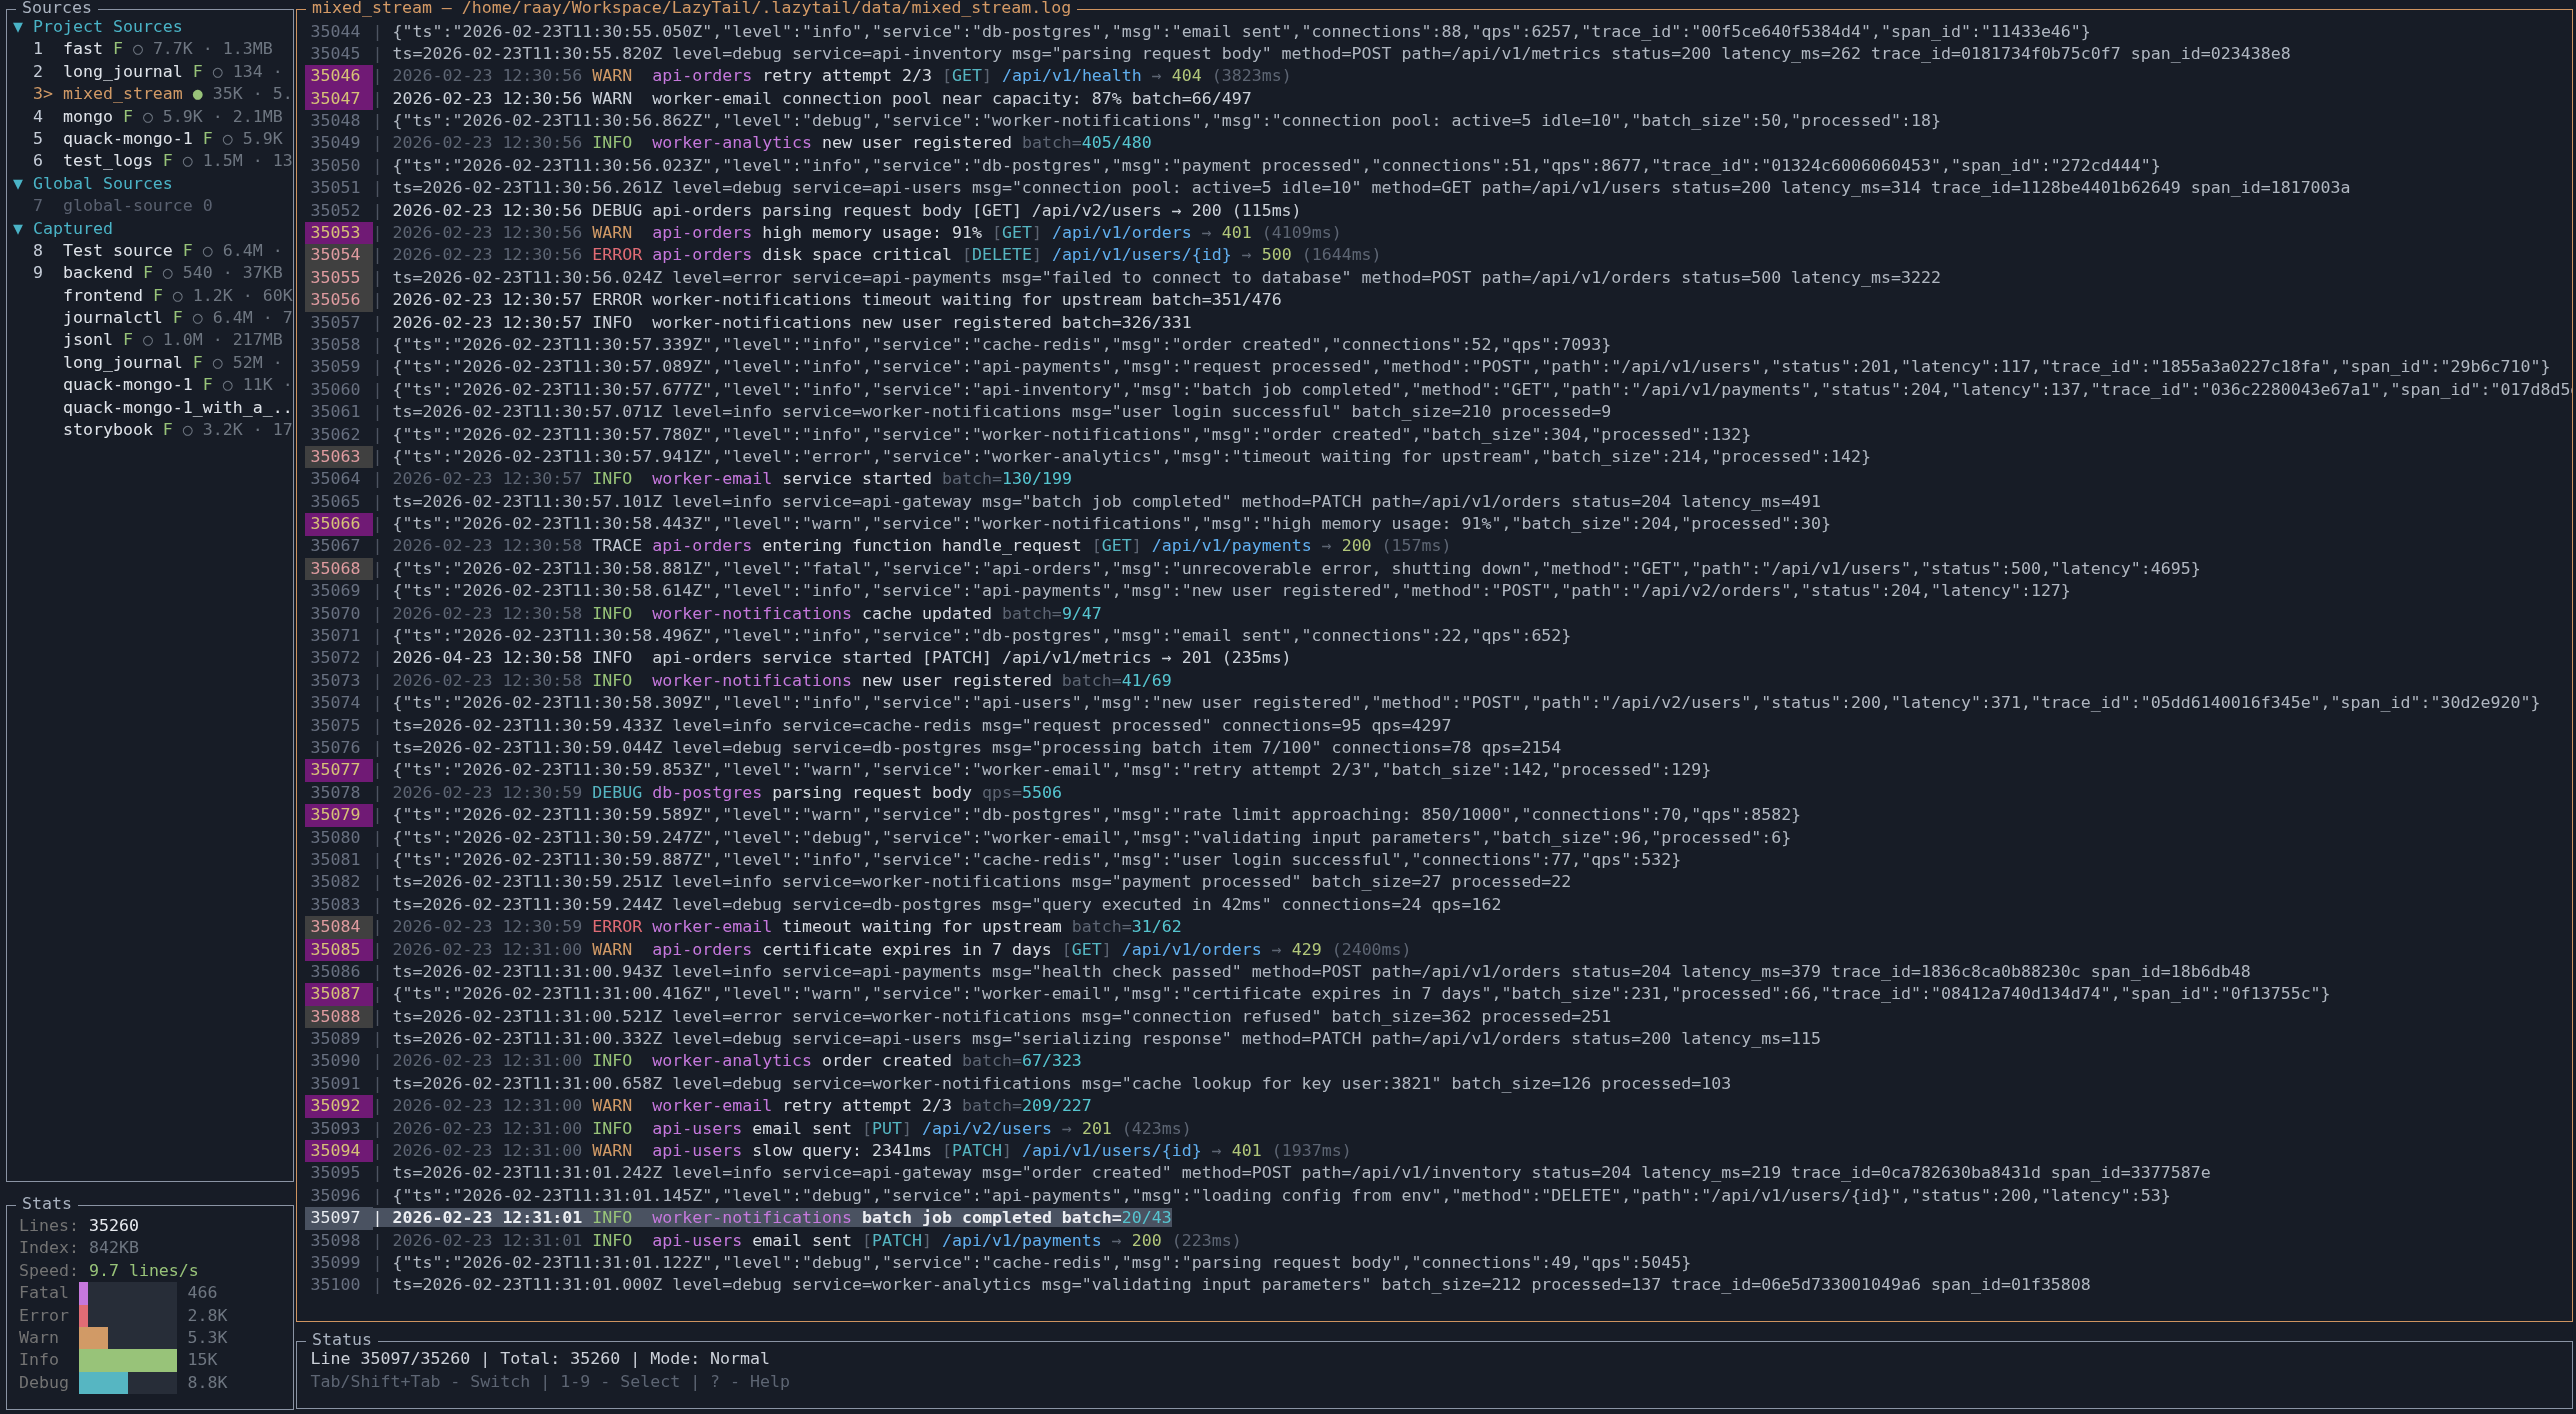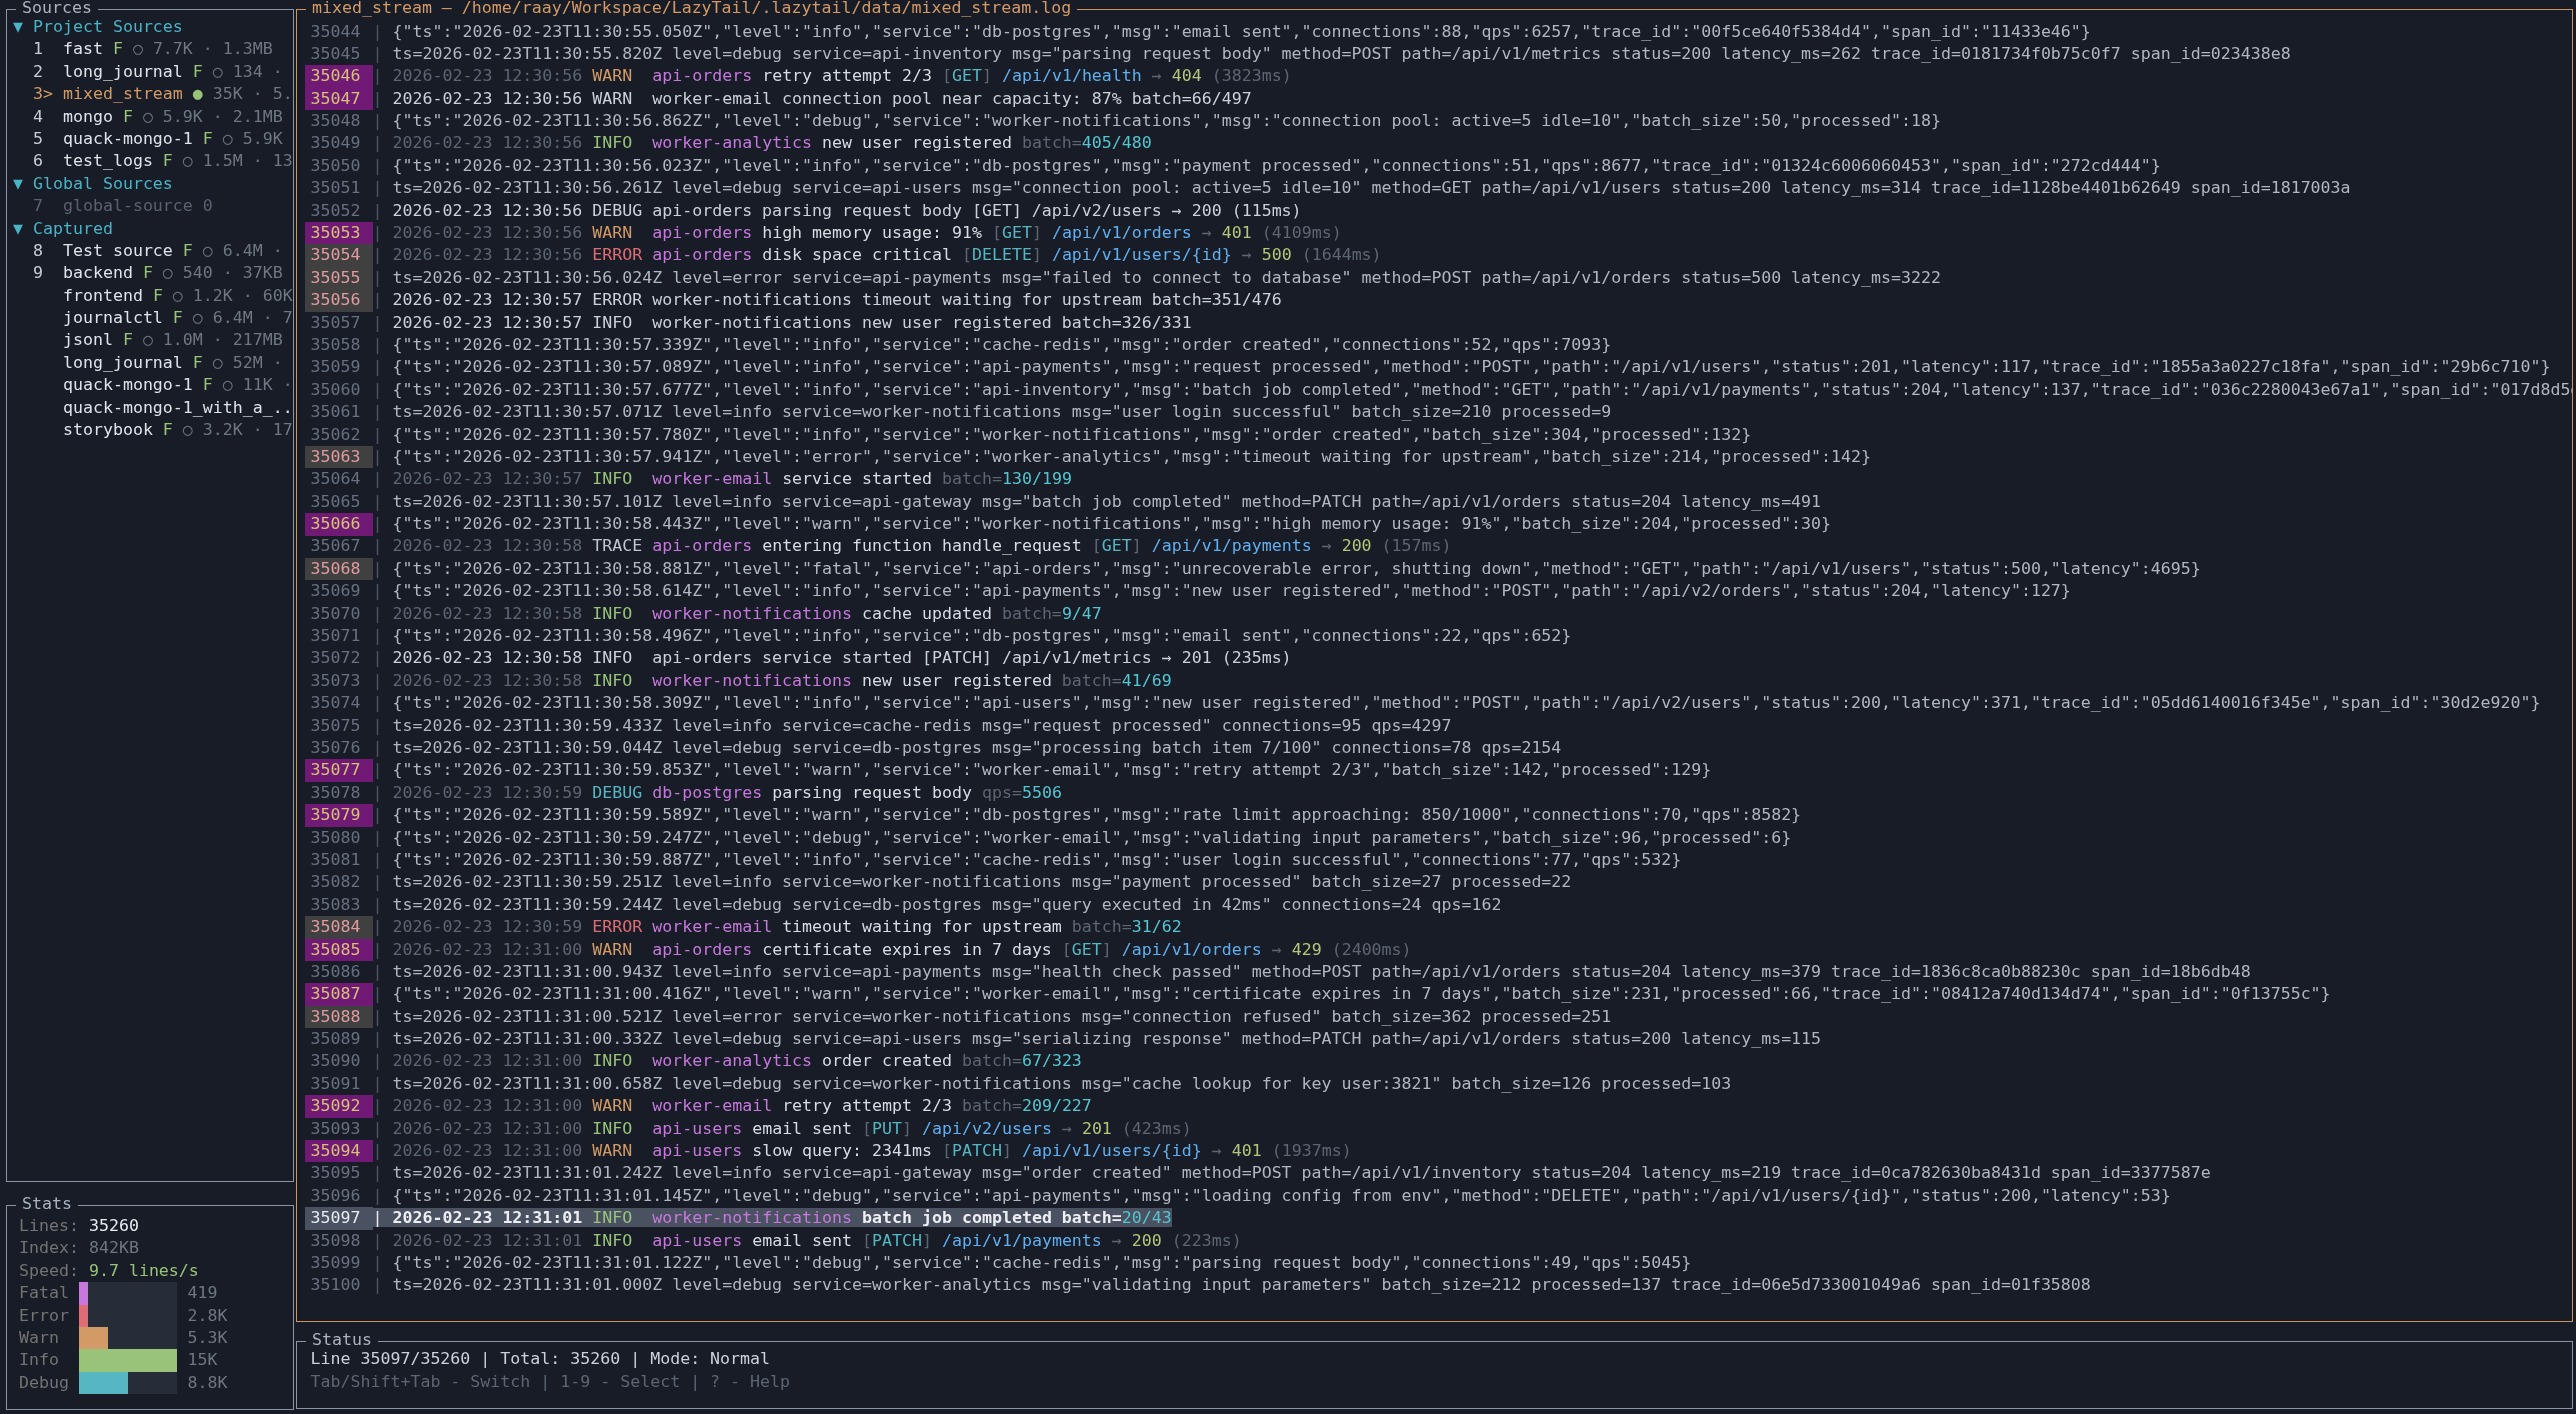"2026-02-23 12:30:58 INFO api-orders" span.sg-p { text: 2026-02-23 -> 2026-04-23 }
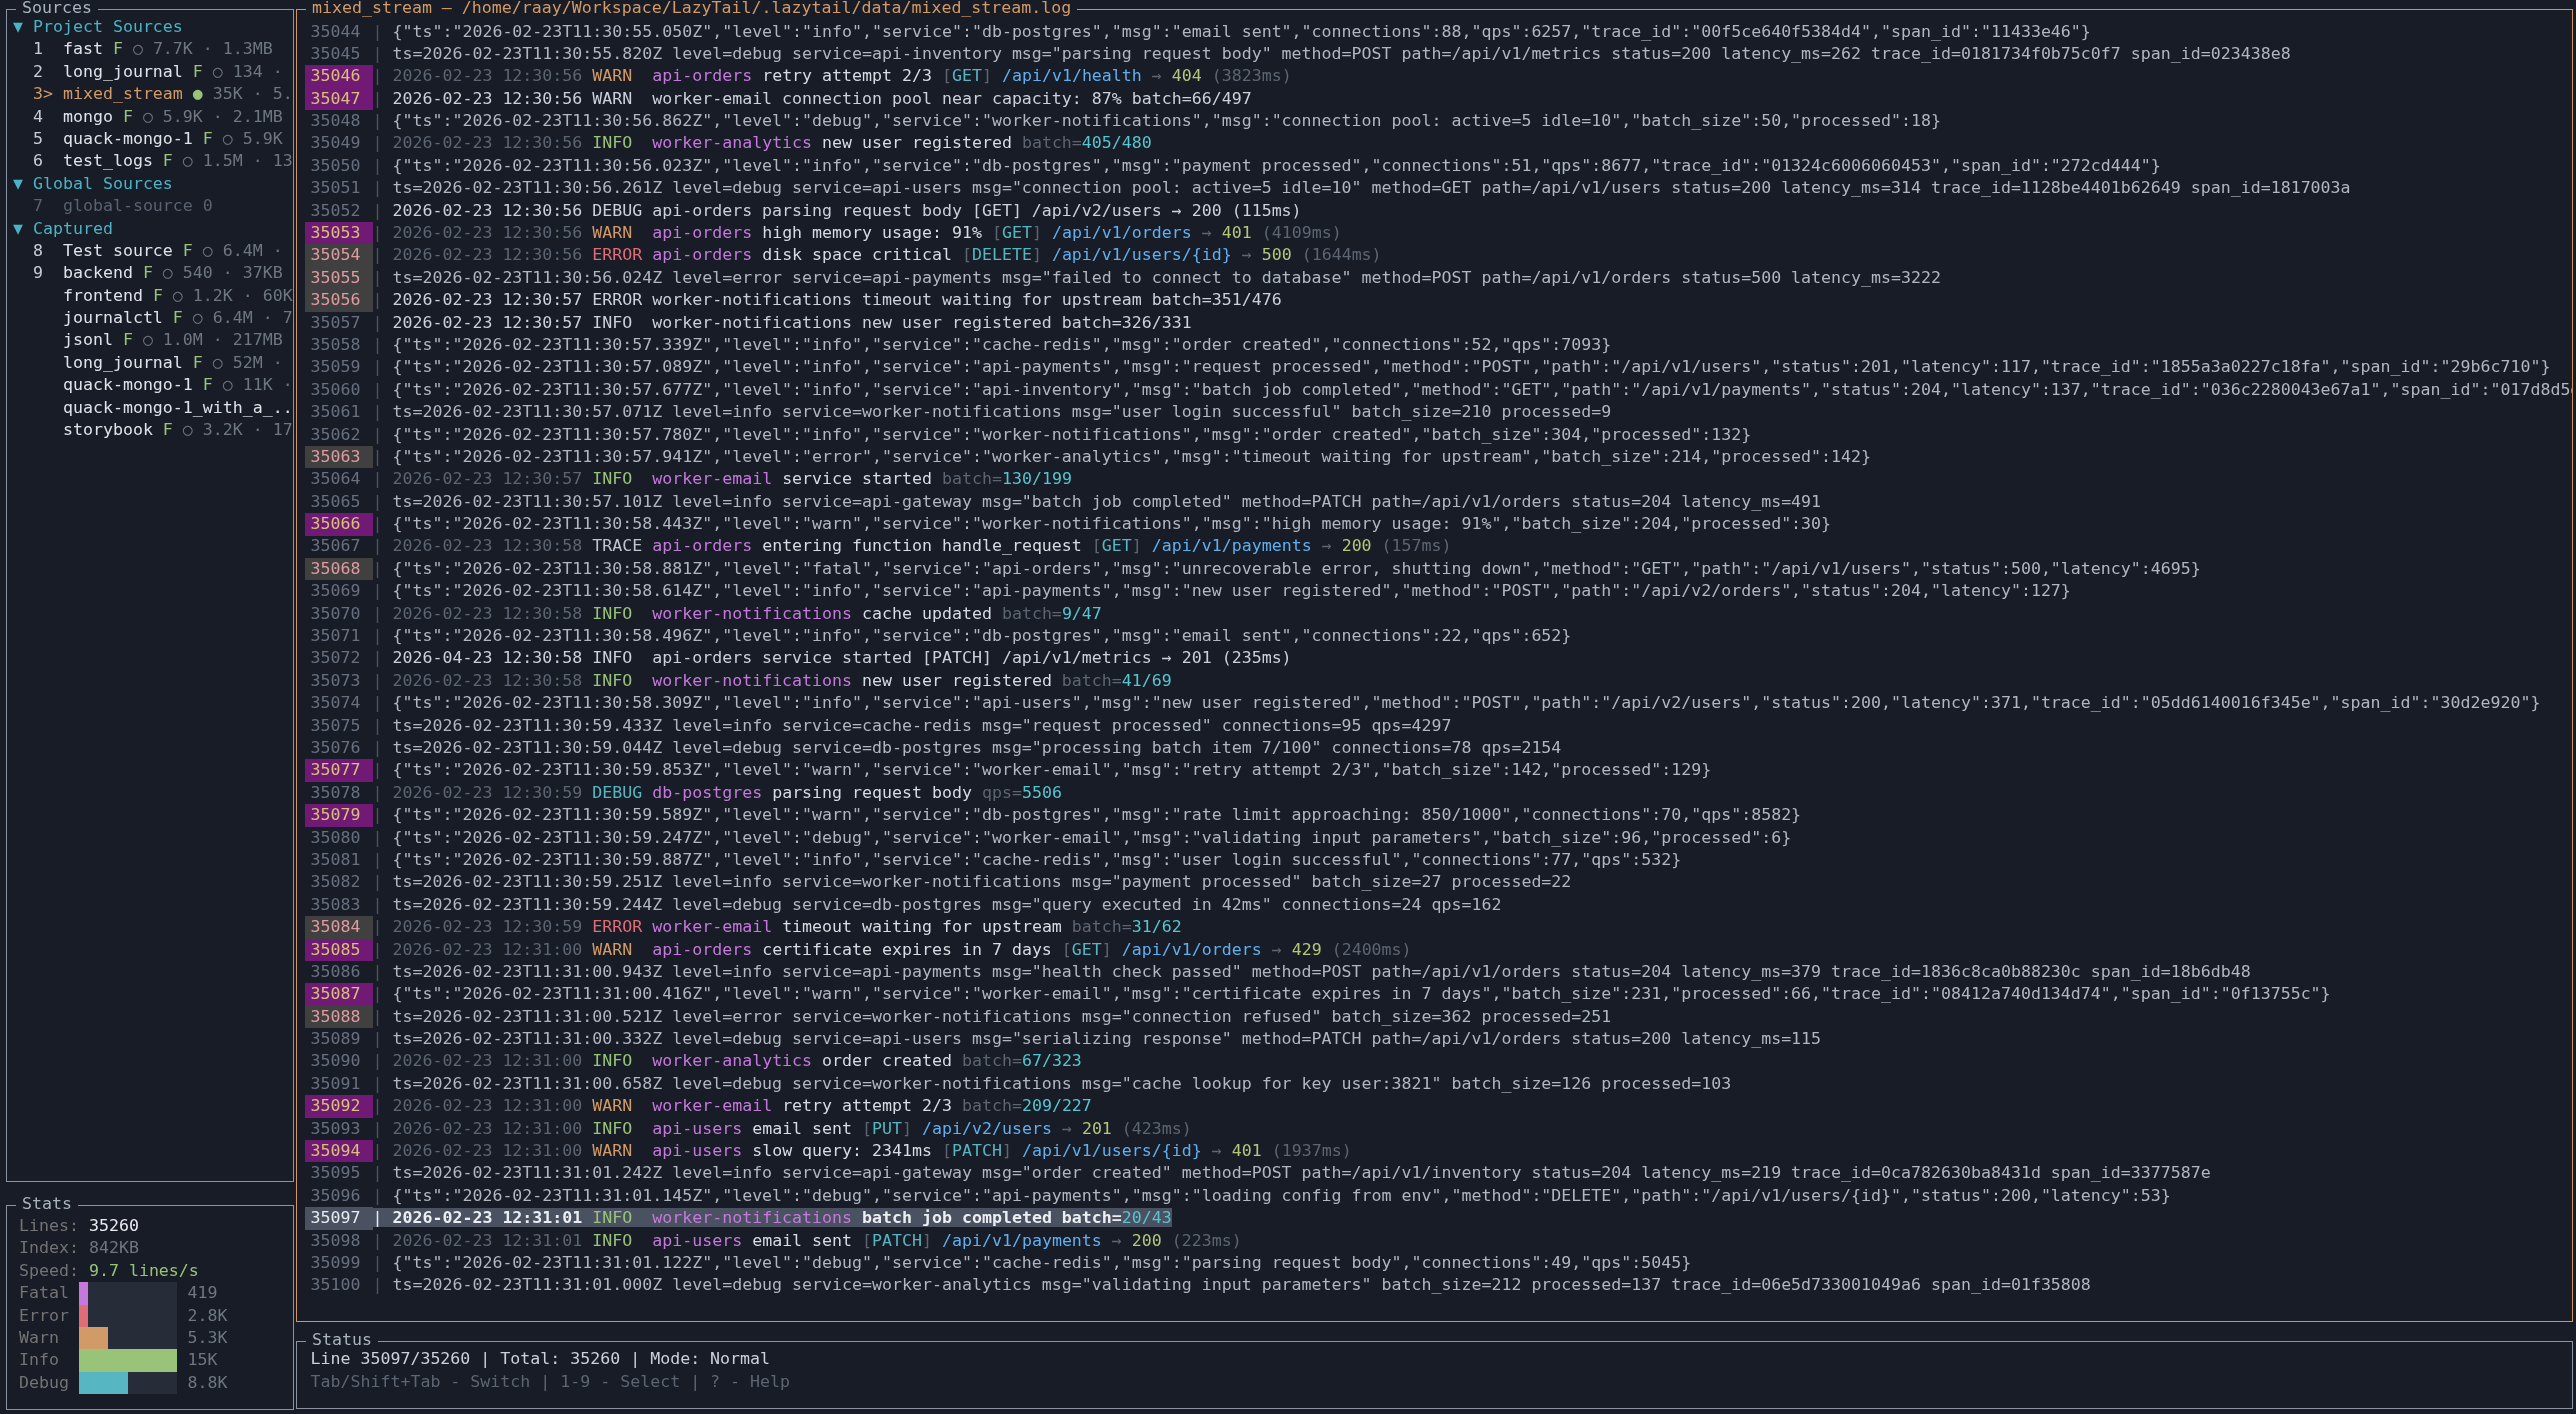"419" span.stcount { text: 419 -> 466 }
